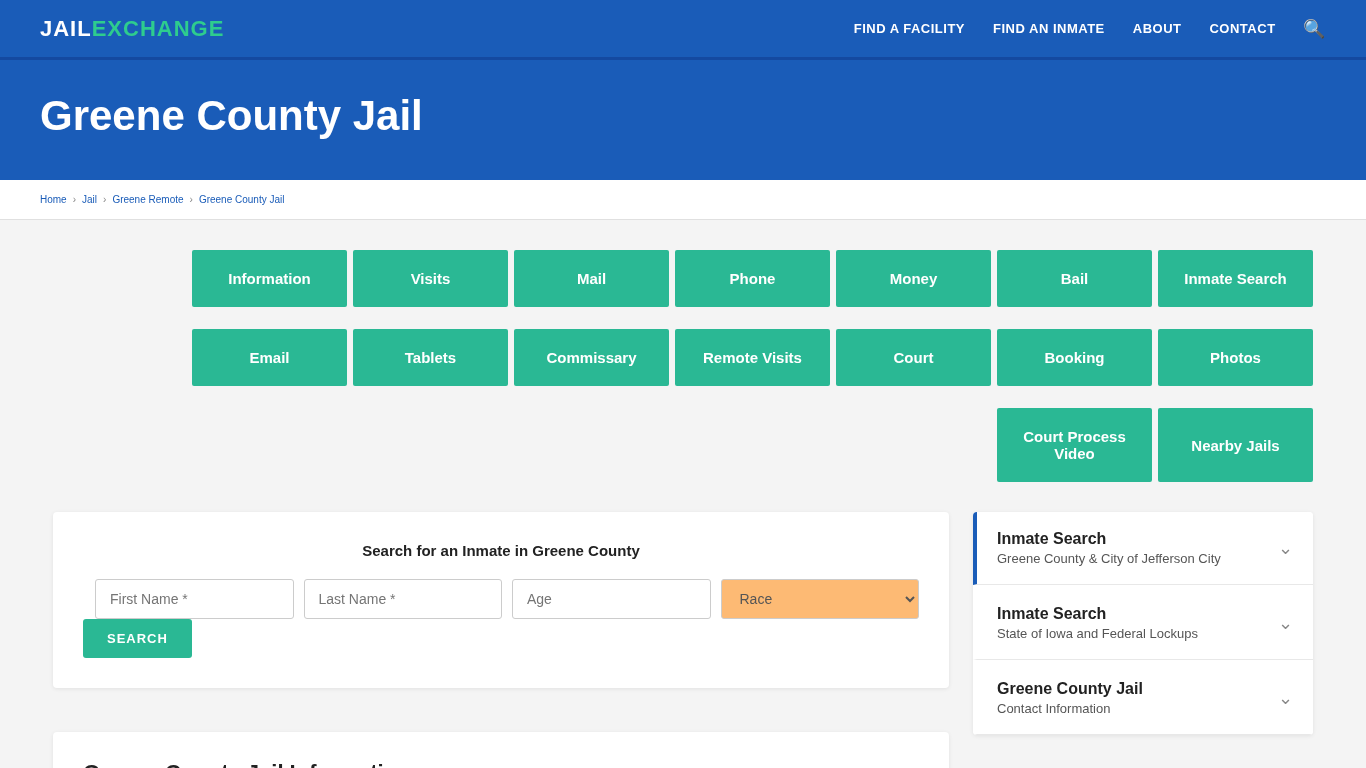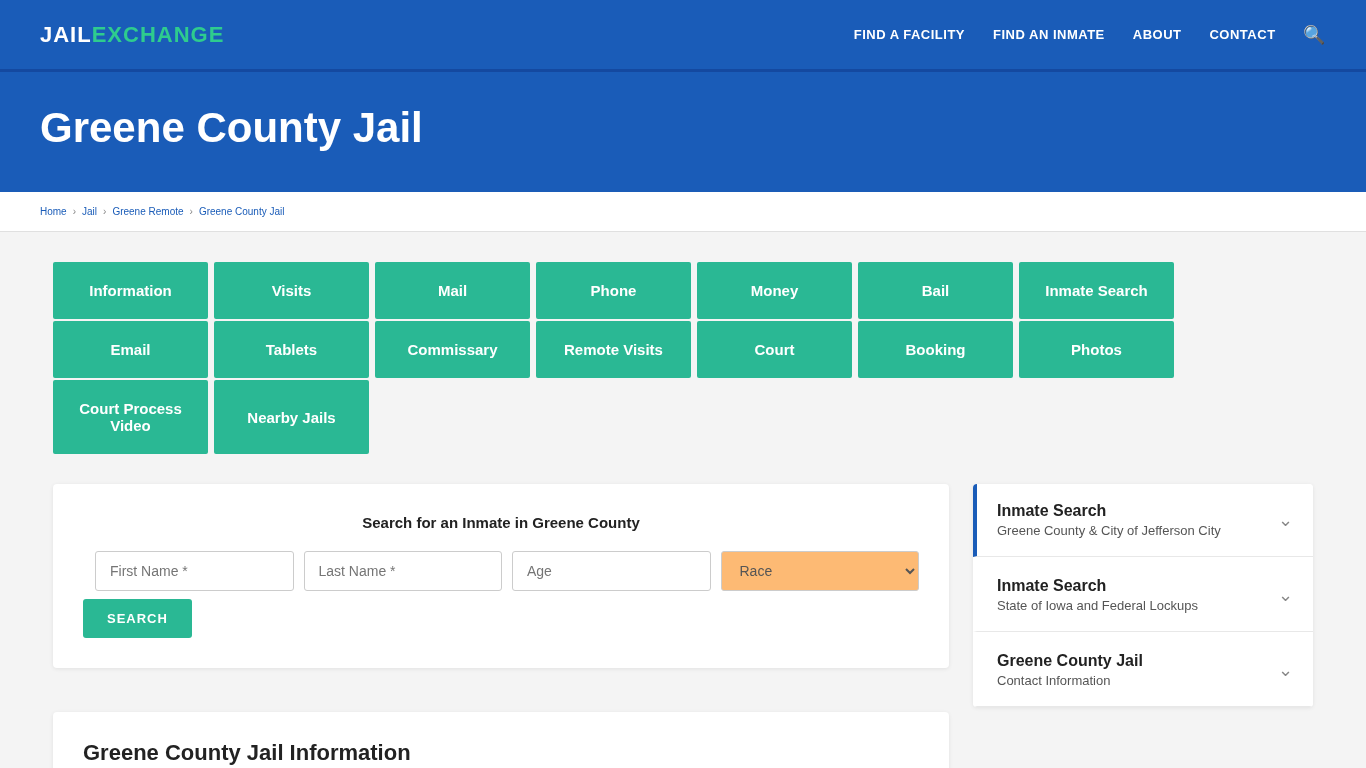"JAILEXCHANGE" nav { height: 72px -> 60px }
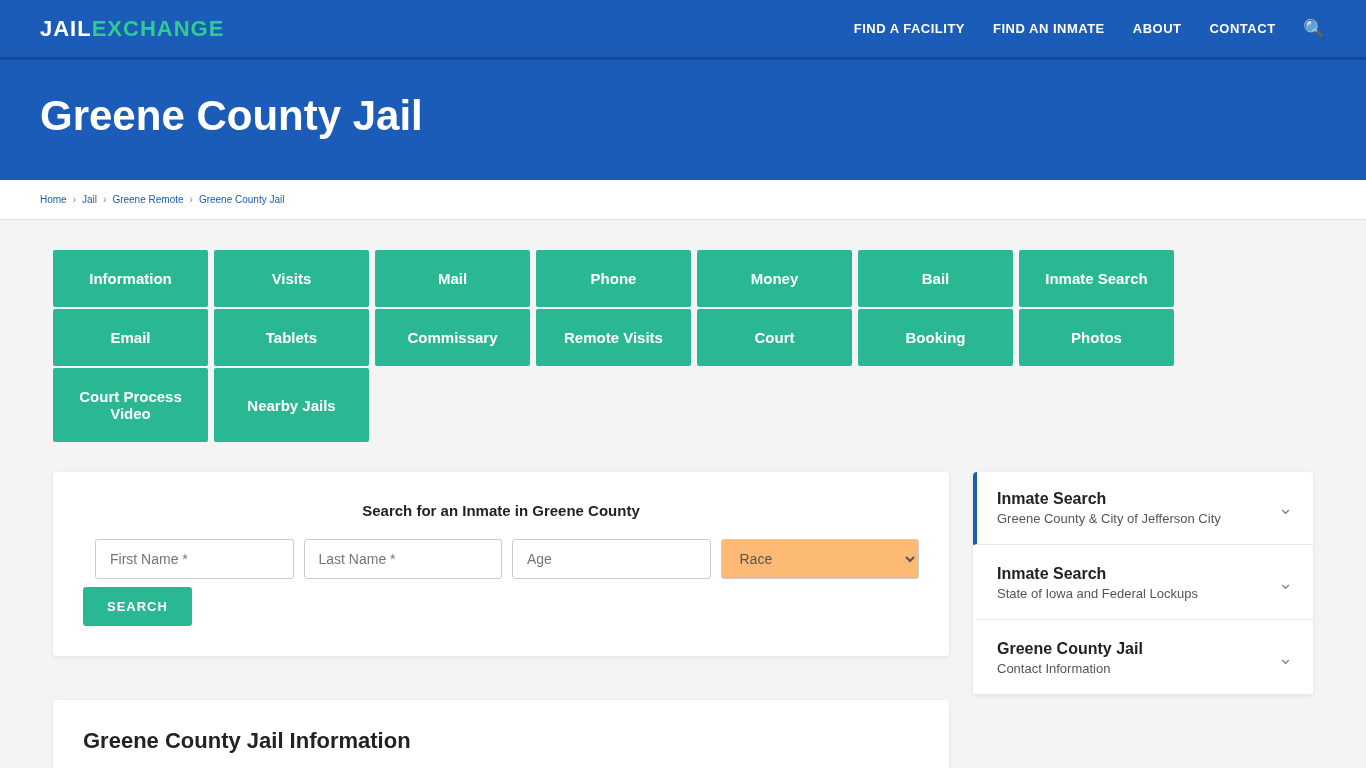"Information" .btn-grid { align-items: flex-start -> flex-end; gap: 2px -> 22px }
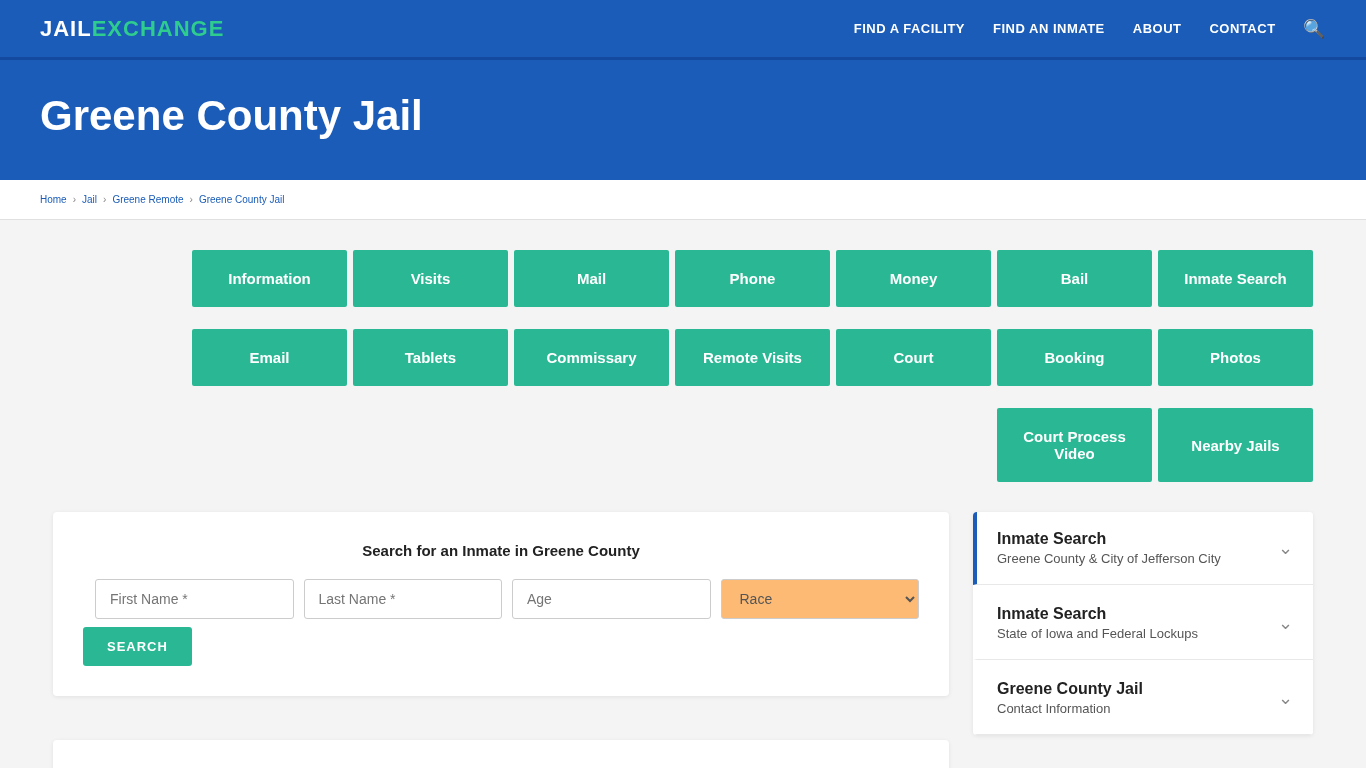"First Name *" .search-fields { margin-bottom: 8px -> 0 }
